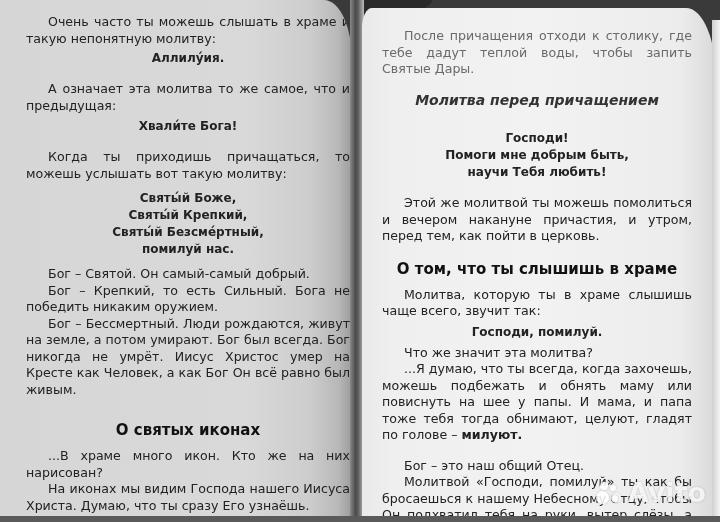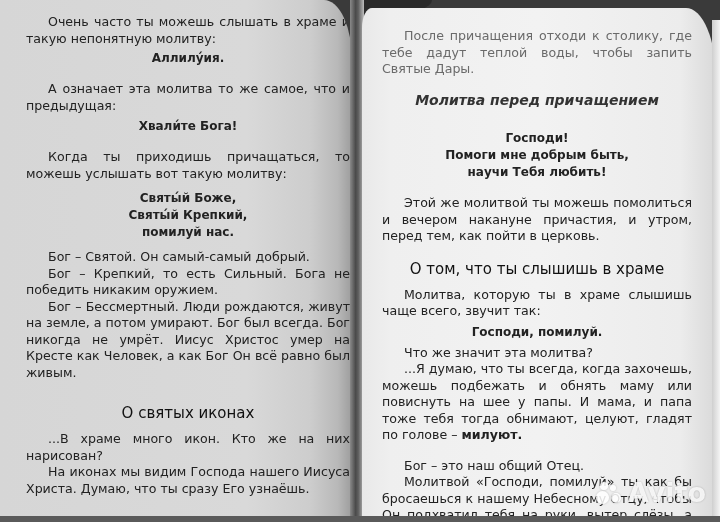"Святы́й Безсме́ртный," p.center-bold { html: none -> <p>Святы́й Безсме́ртный,</p> }
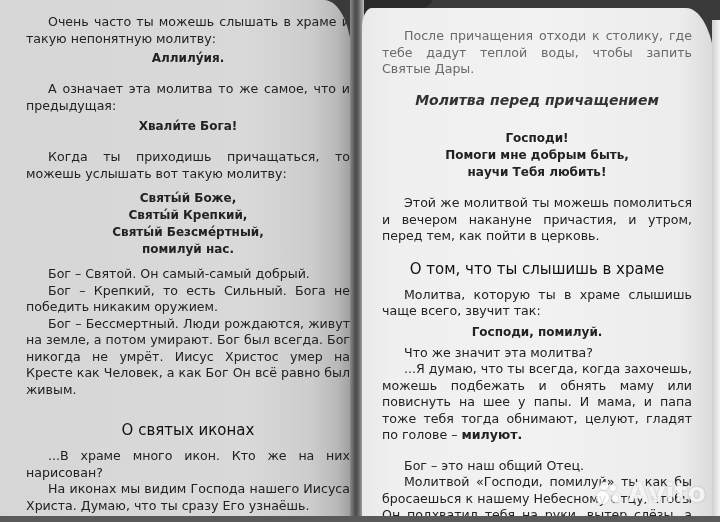"О том, что ты слышишь" .heading { font-weight: normal -> bold }
